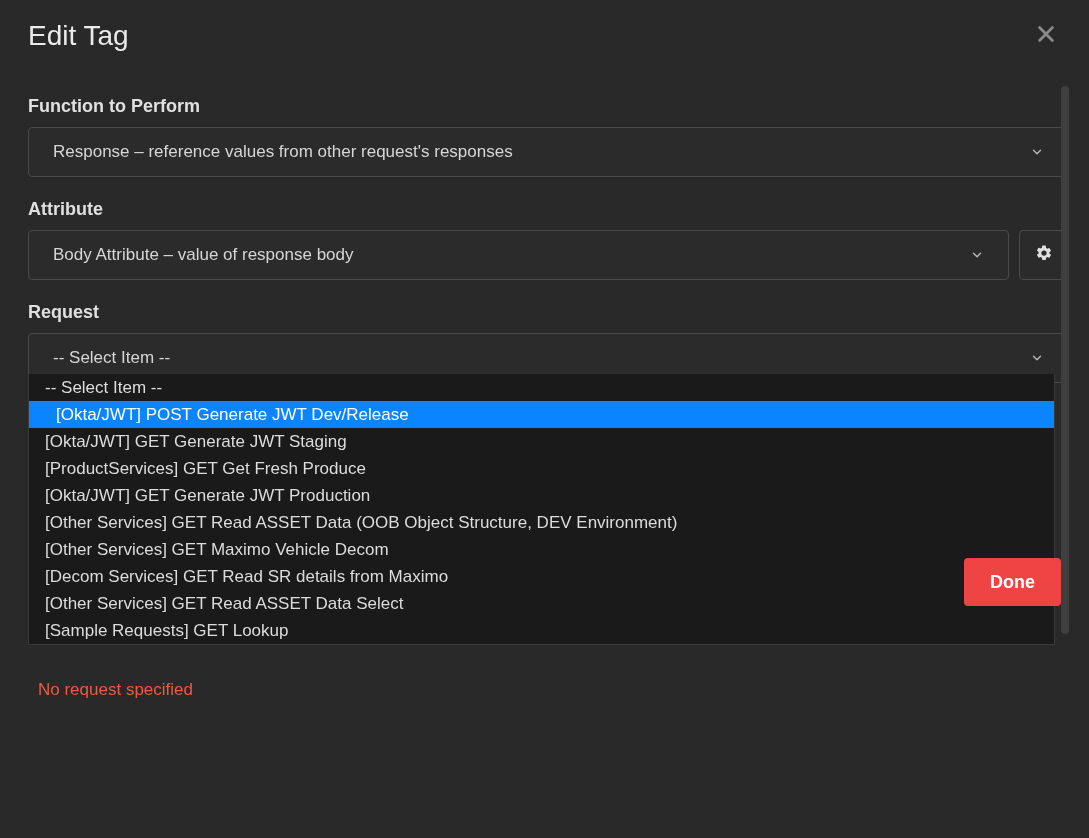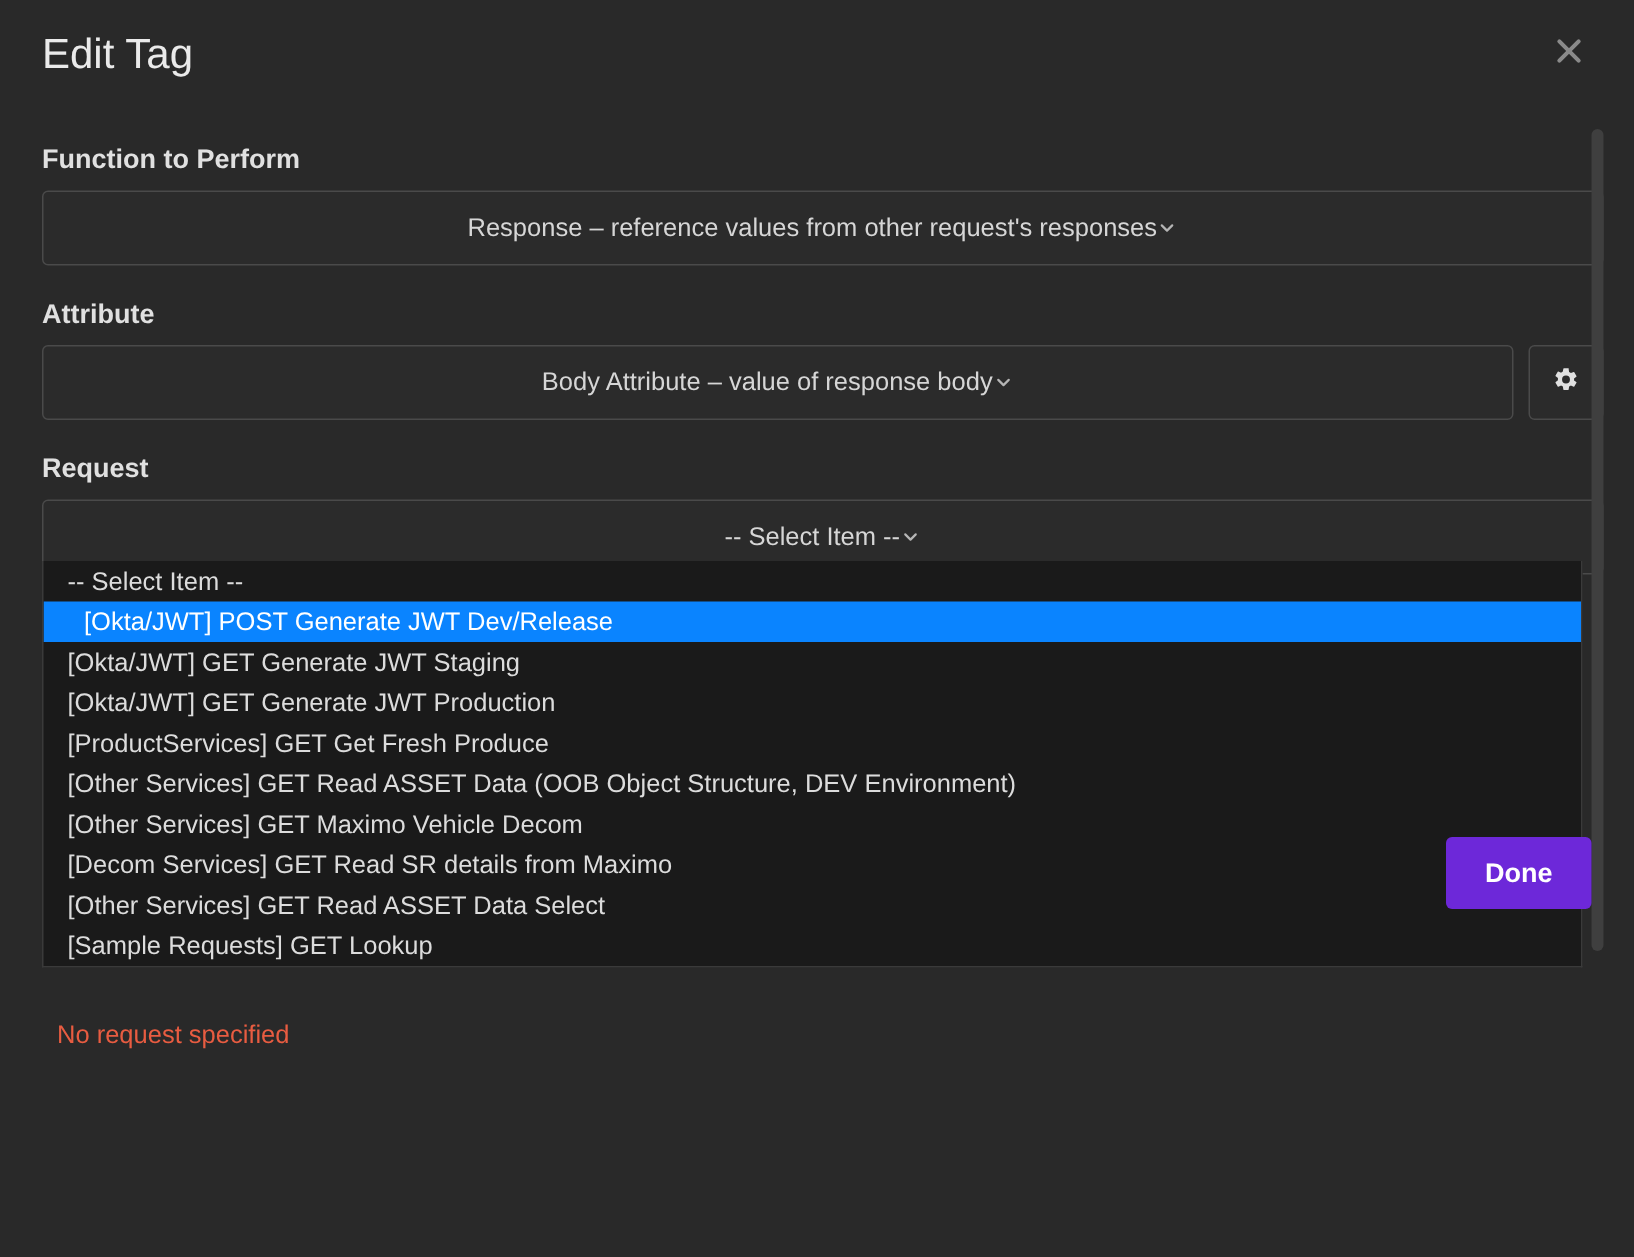"Response – reference values from" .select { justify-content: center -> space-between }
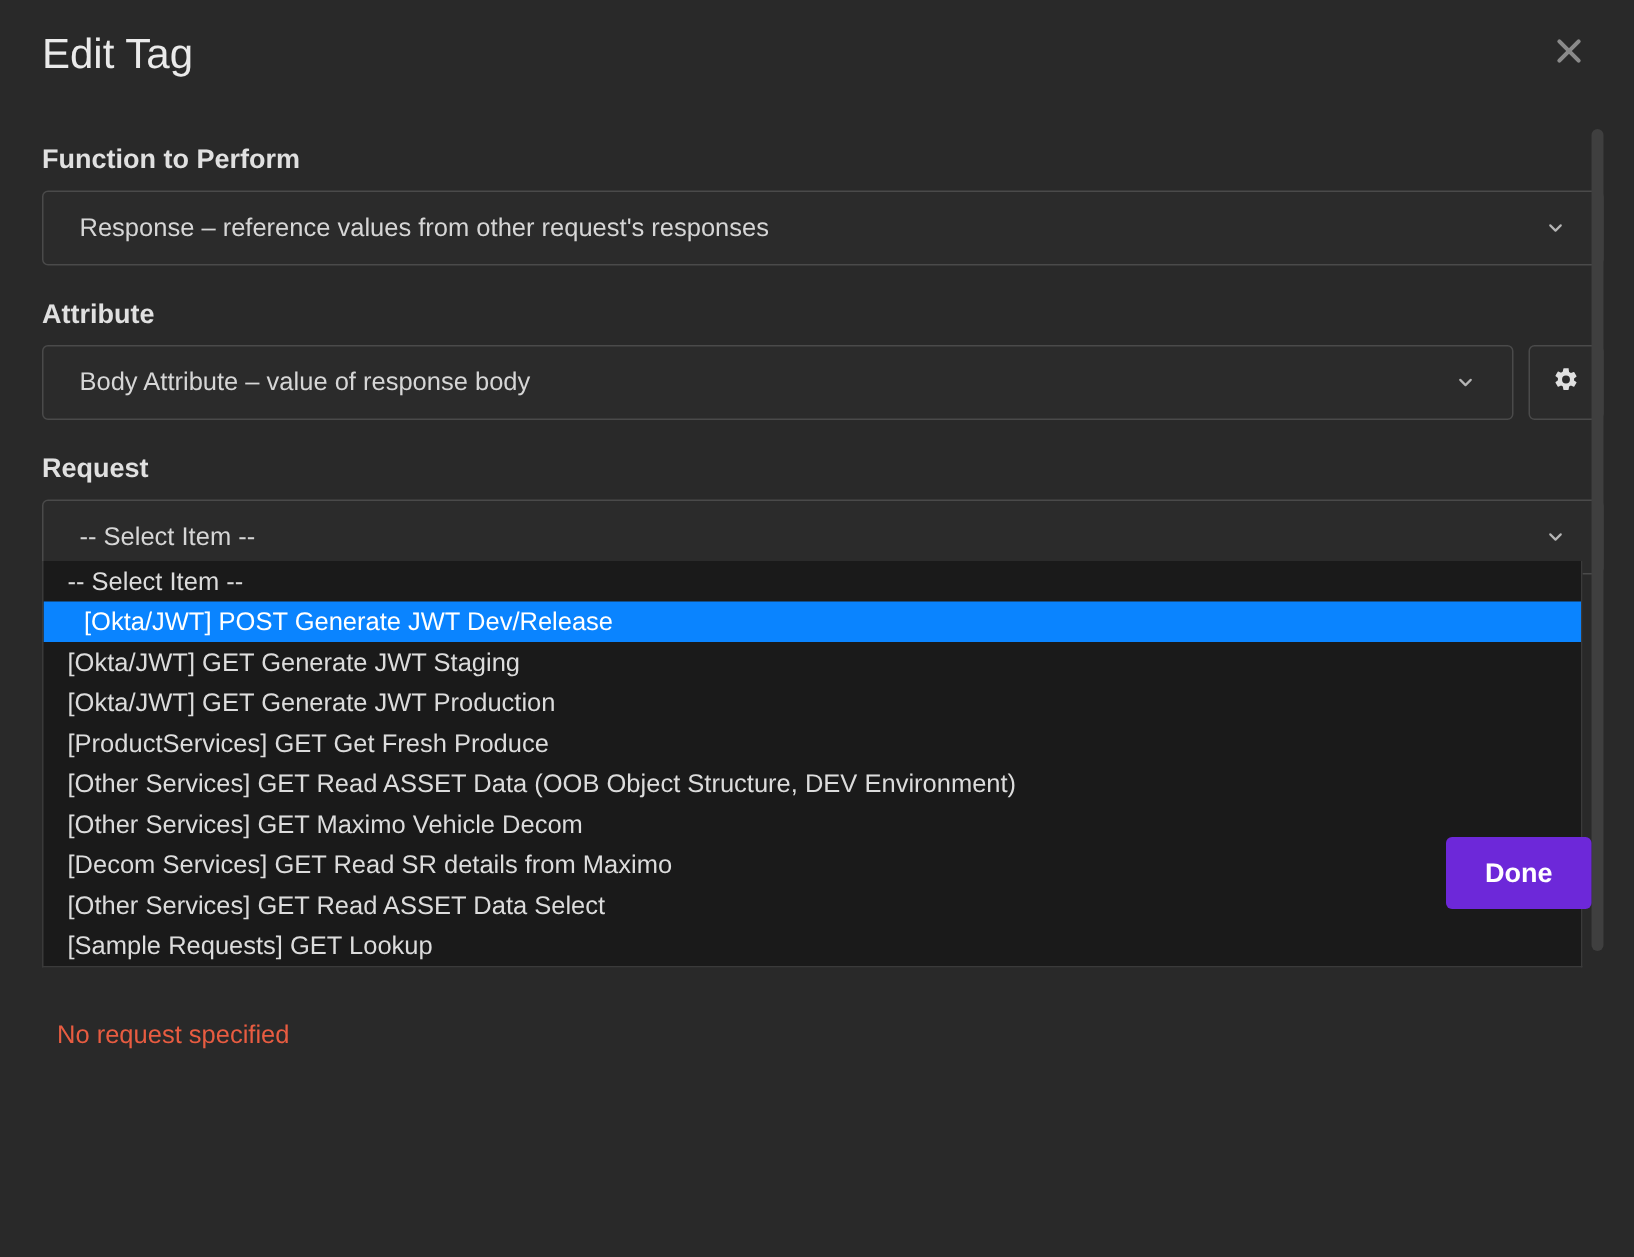"[Okta/JWT] GET Generate JWT Production" div.dd-option { order: before "[ProductServices] GET Get Fresh Produce" -> after "[ProductServices] GET Get Fresh Produce" }
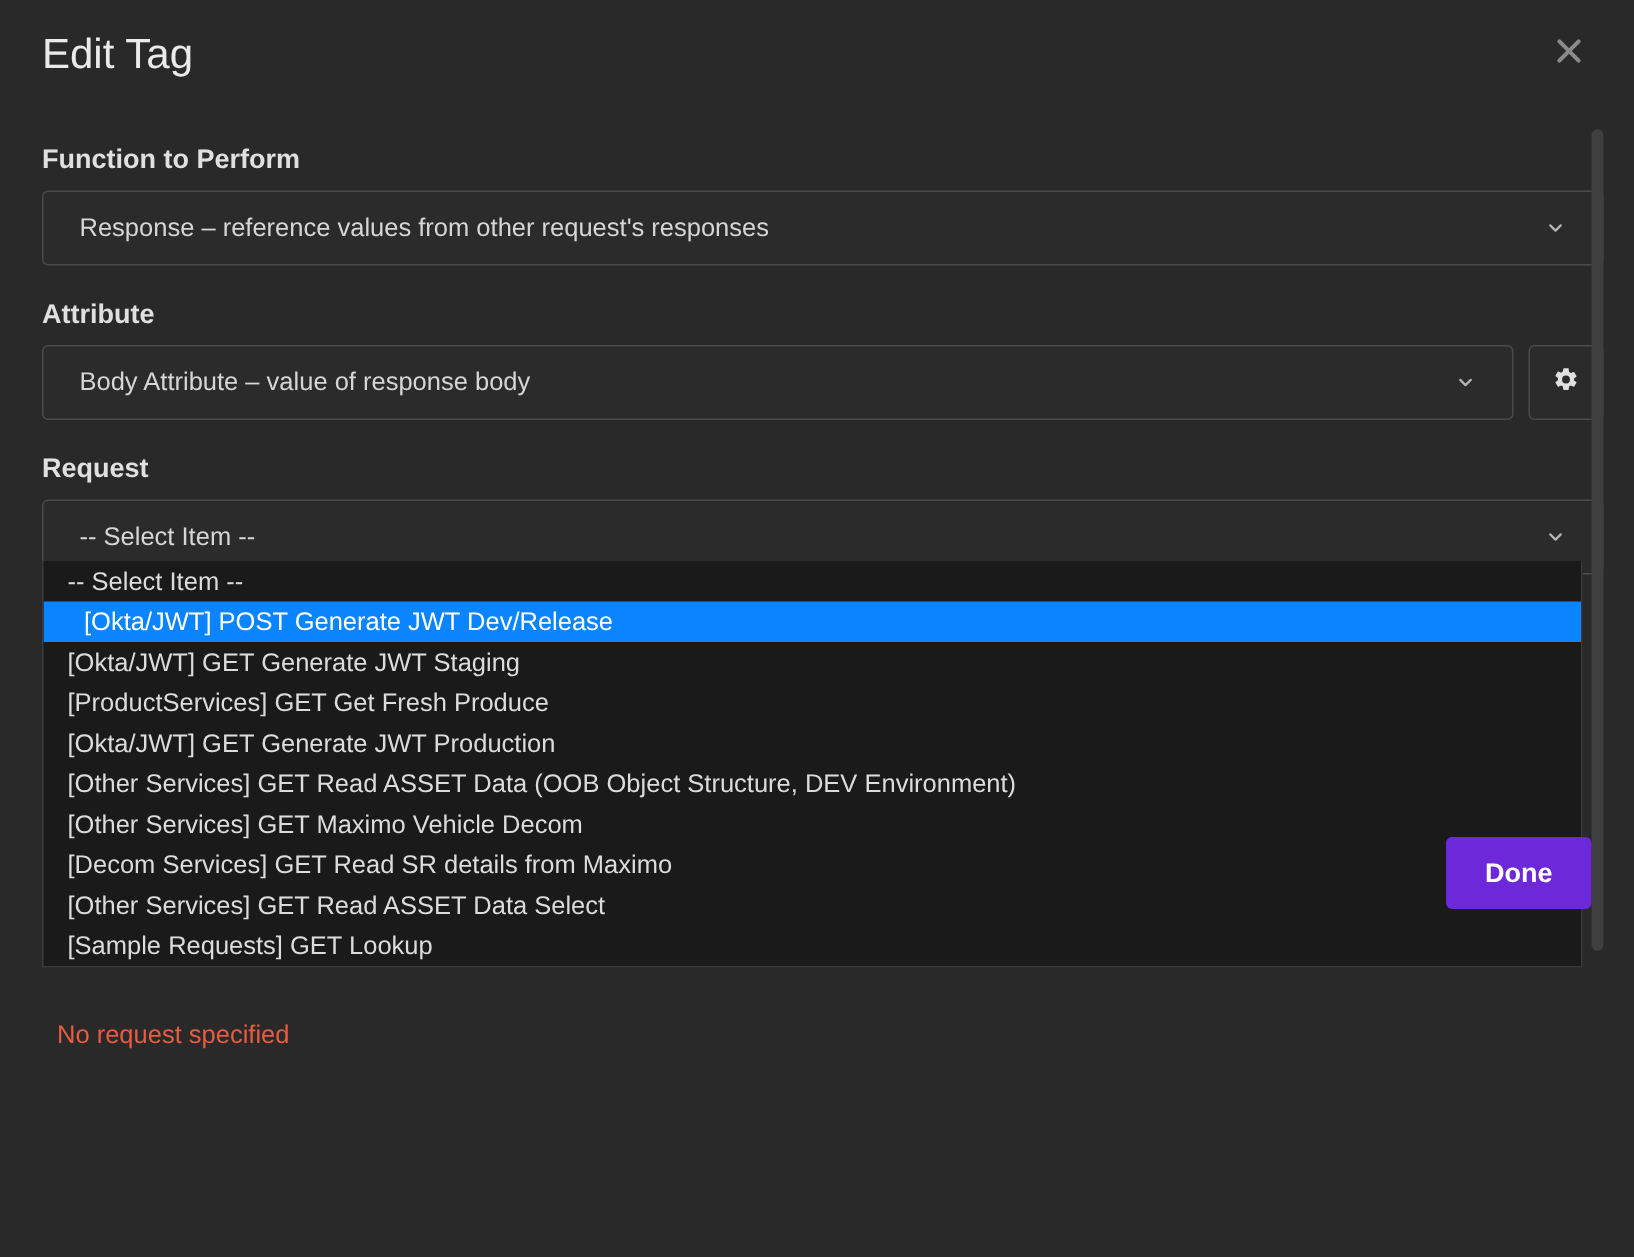"Done" .done-btn { background: #6d28d9 -> #ef4444 }
